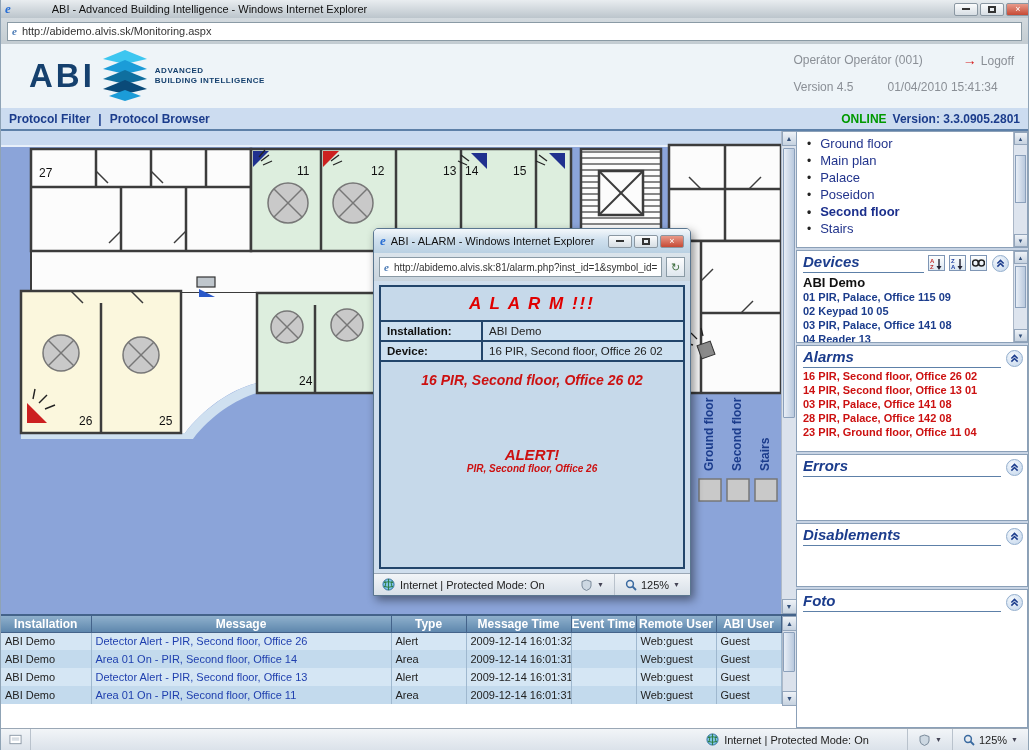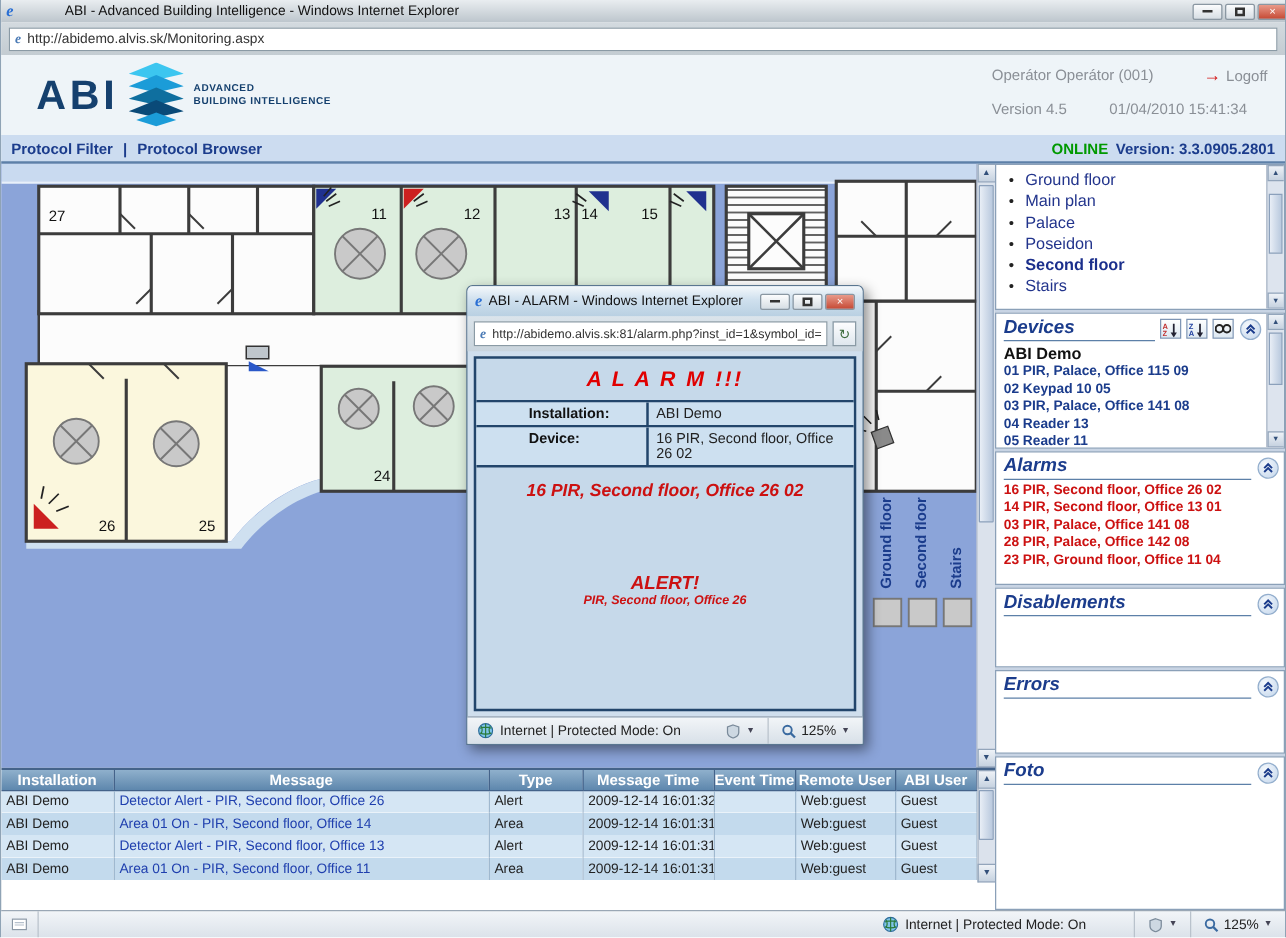"Devices" div.panel { height: 109px -> 93px }
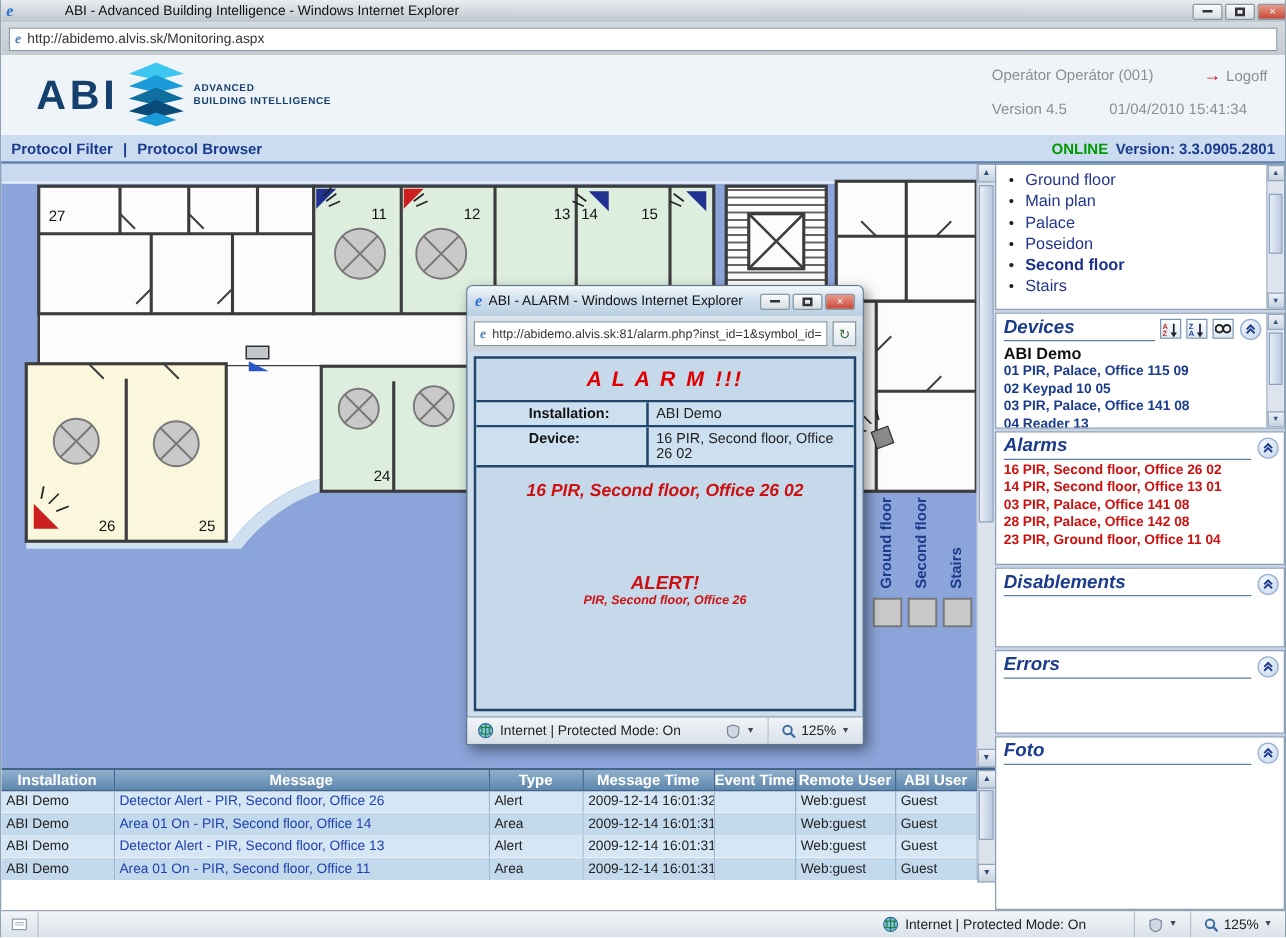"Installation:" .info-label { margin-left: 36px -> none }
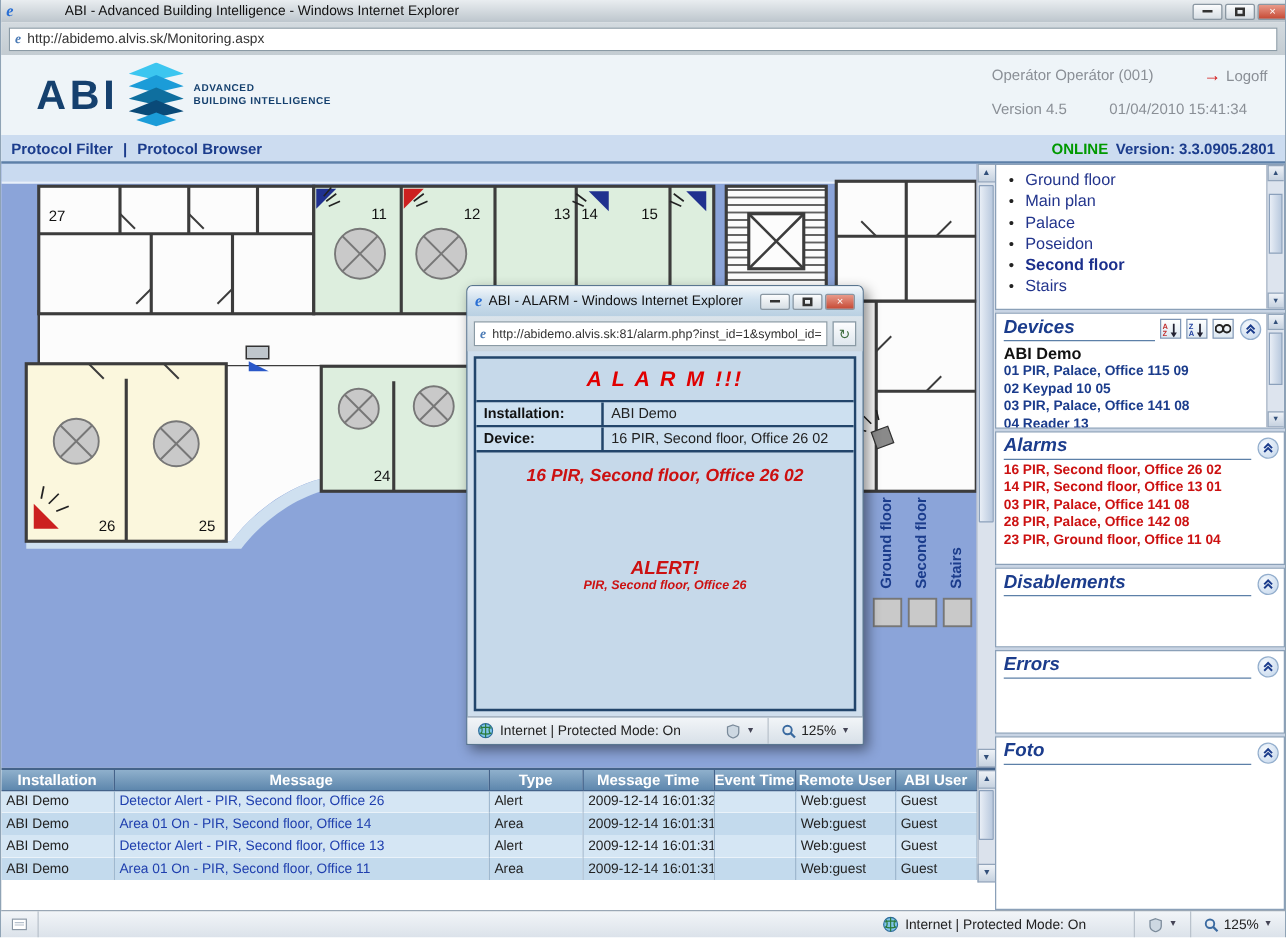"Disablements" div.panel { order: before "Errors" -> after "Errors" }
